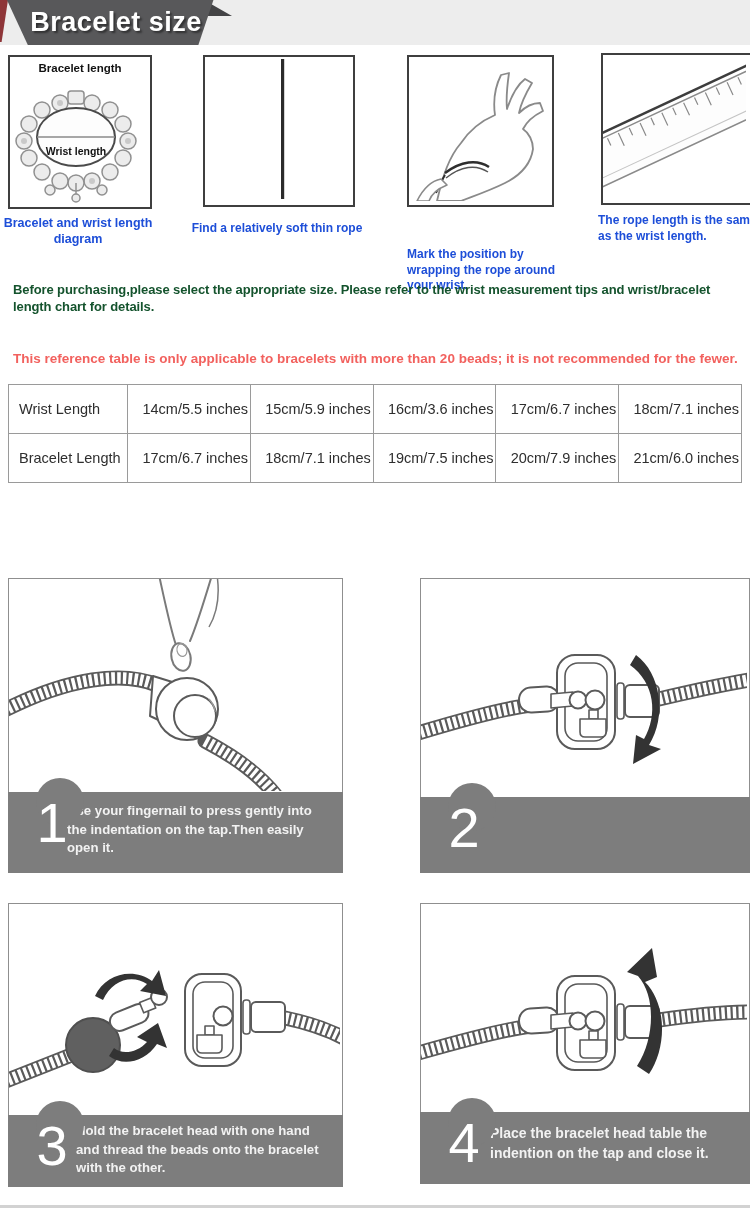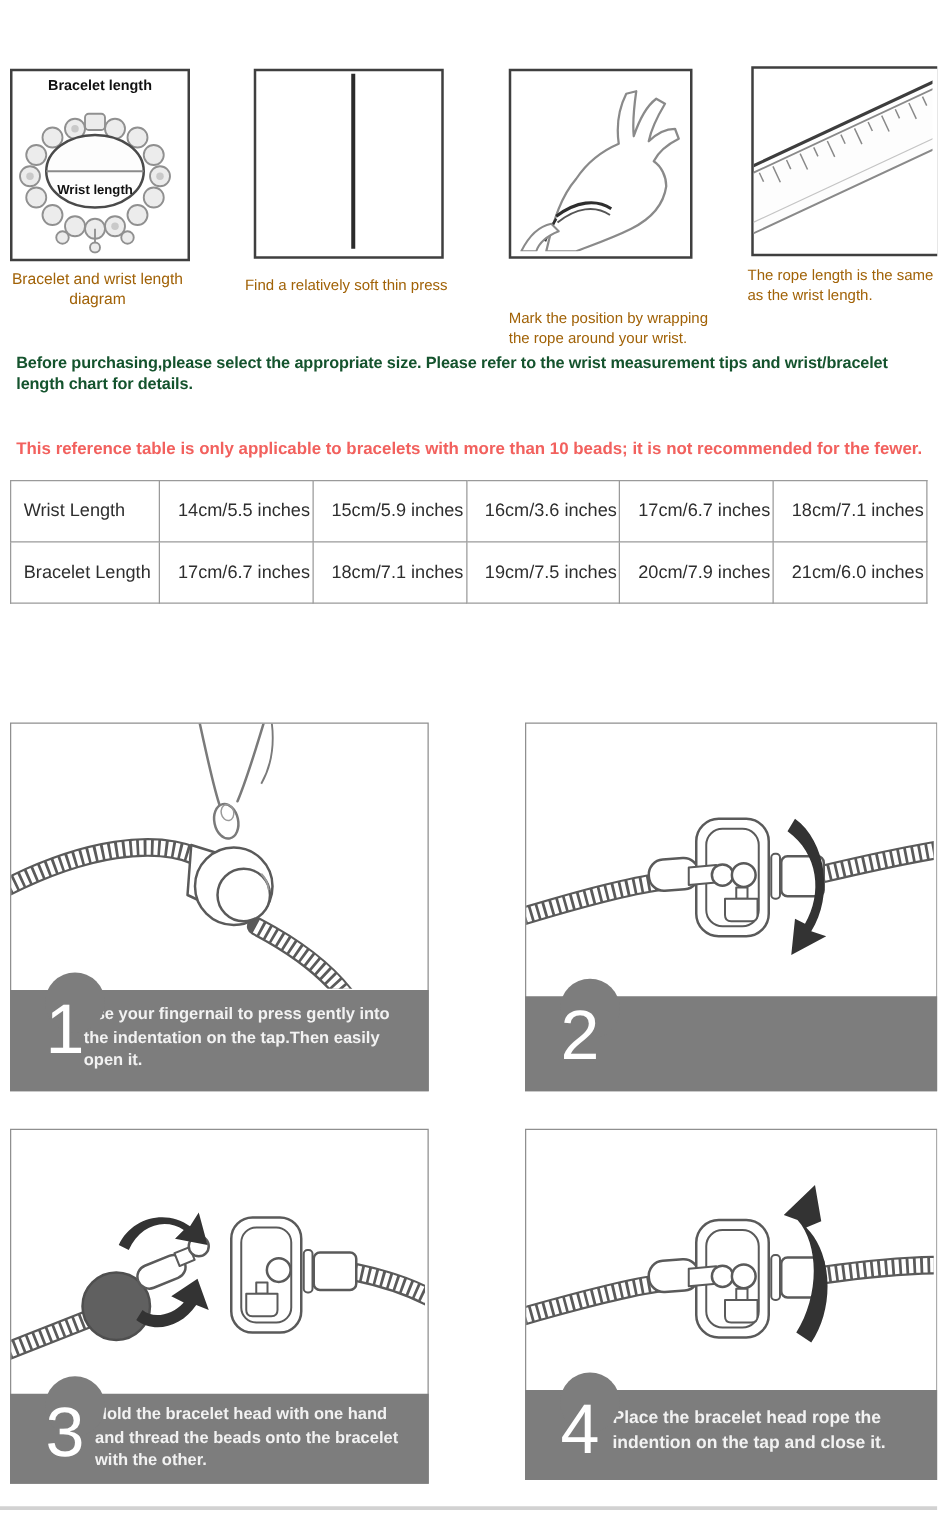"Bracelet size" div.strip { html: none -> <div> <div> <div></div> <div></div> <div> <span>Bracelet size</span> </div> </div> </div> }
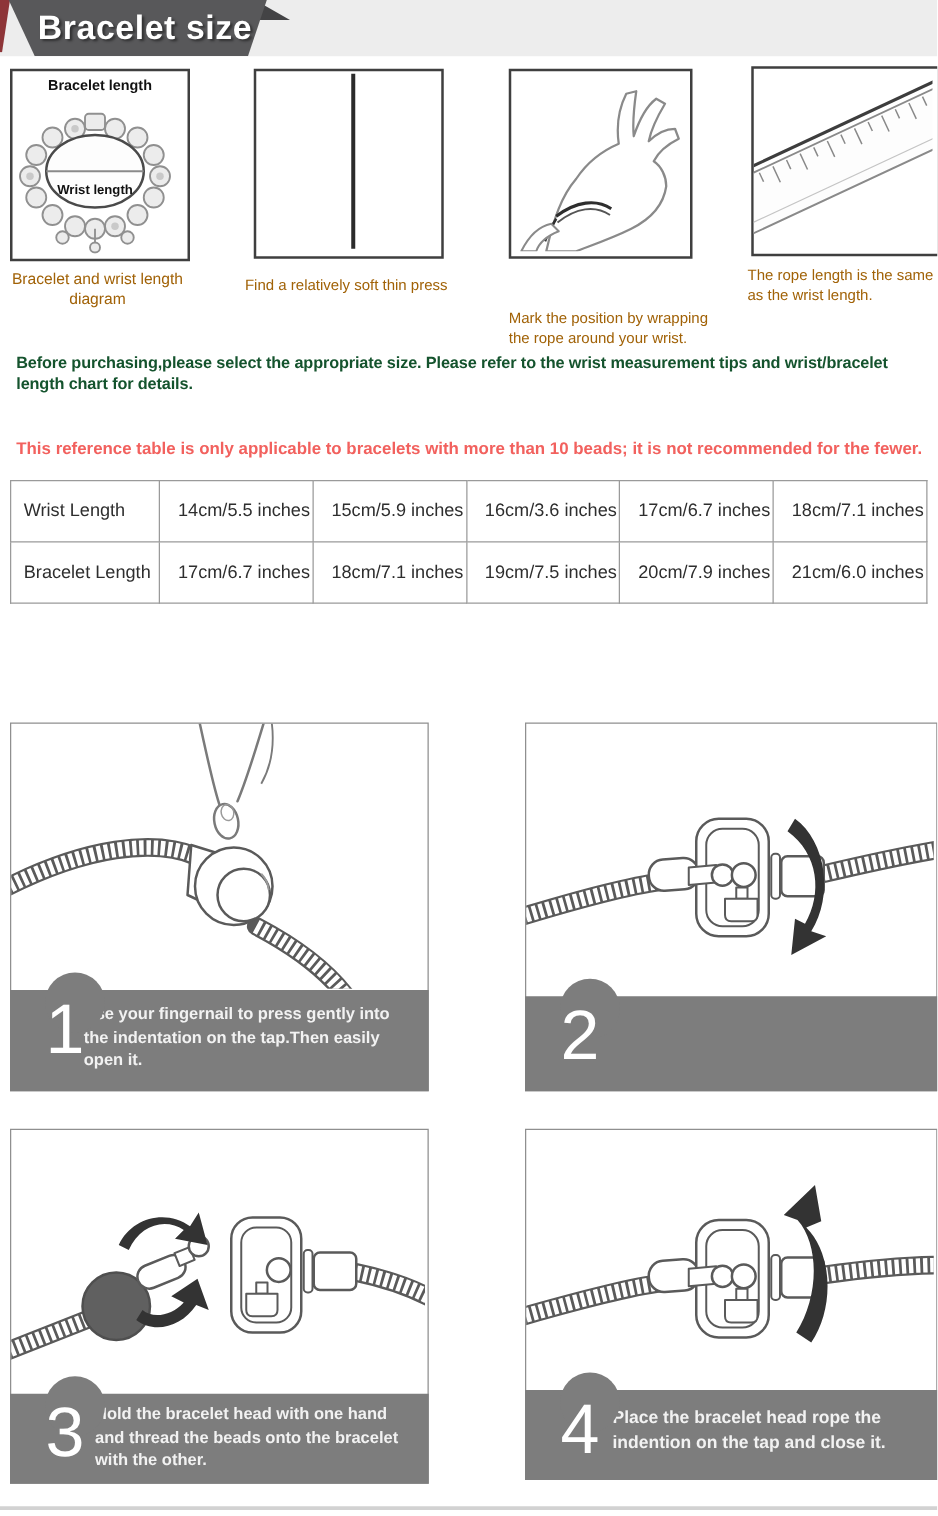"Bracelet and wrist length diagram" .mcap { color: #a16207 -> #1d4ed8; font-weight: 400 -> 700 }
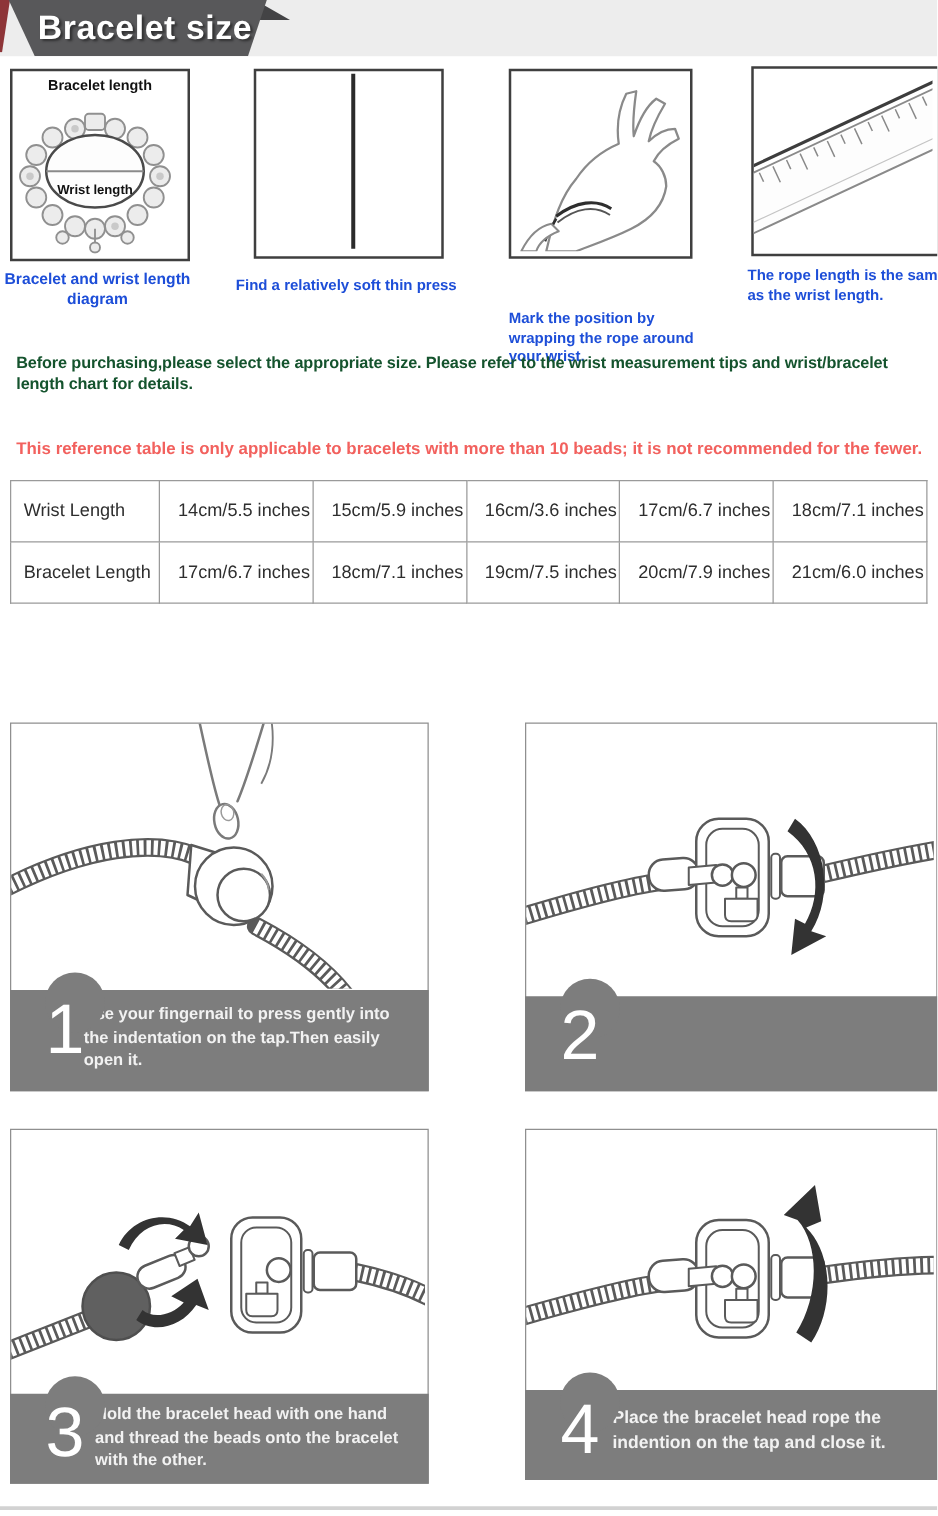"Find a relatively soft thin" div.mcap { text: press -> rope }
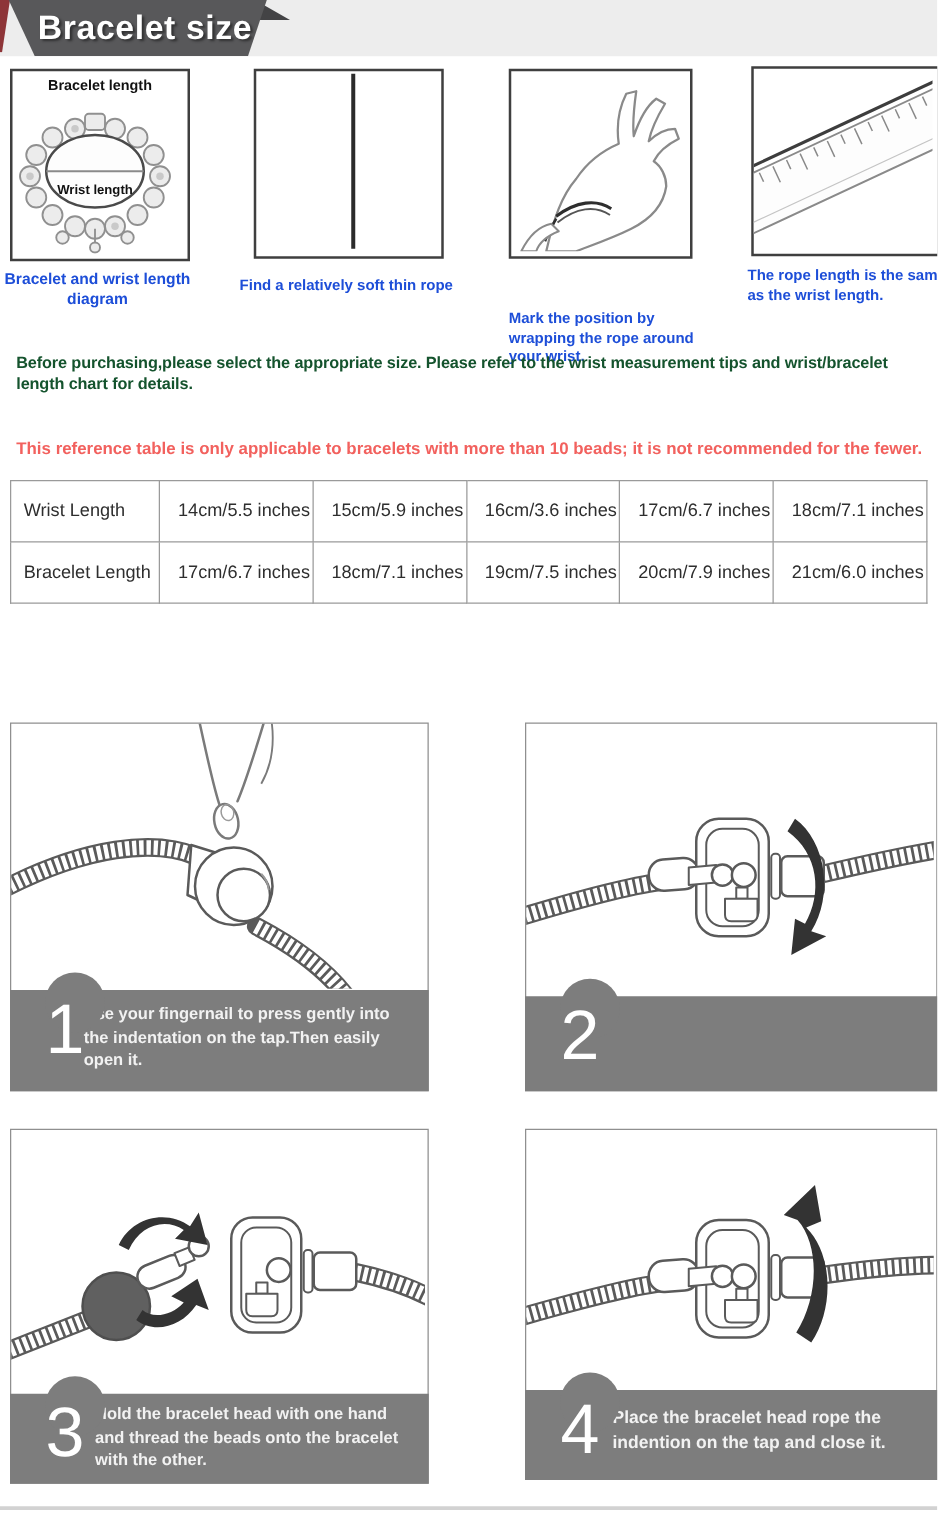"This reference table is only" div.note { text: 10 -> 20 }
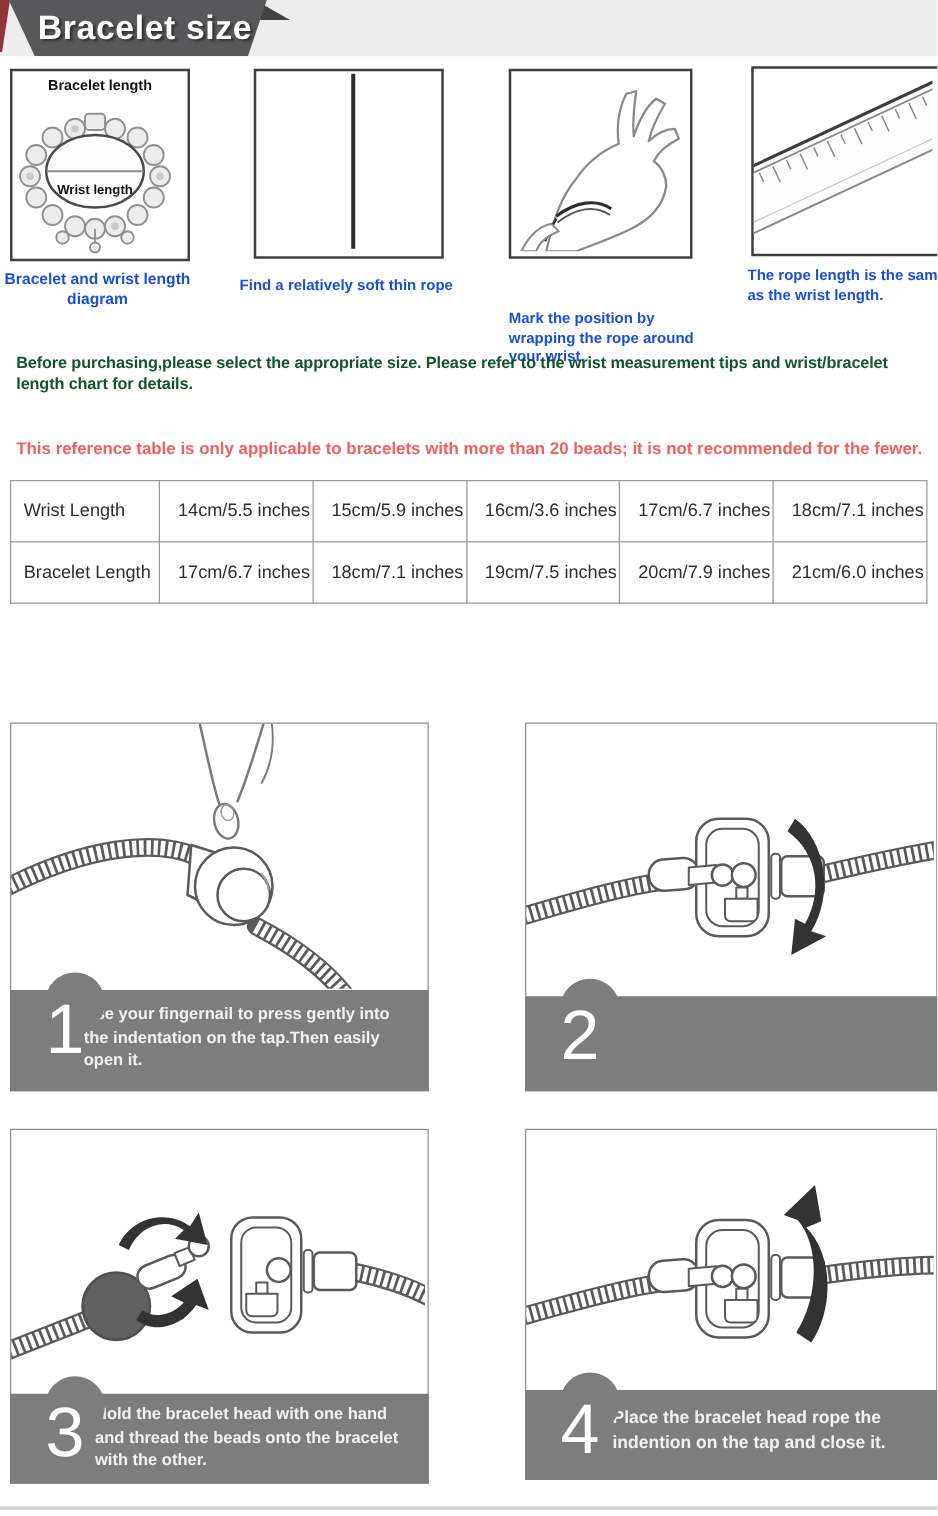"Place the bracelet head rope" div.stext { text: rope -> table }
